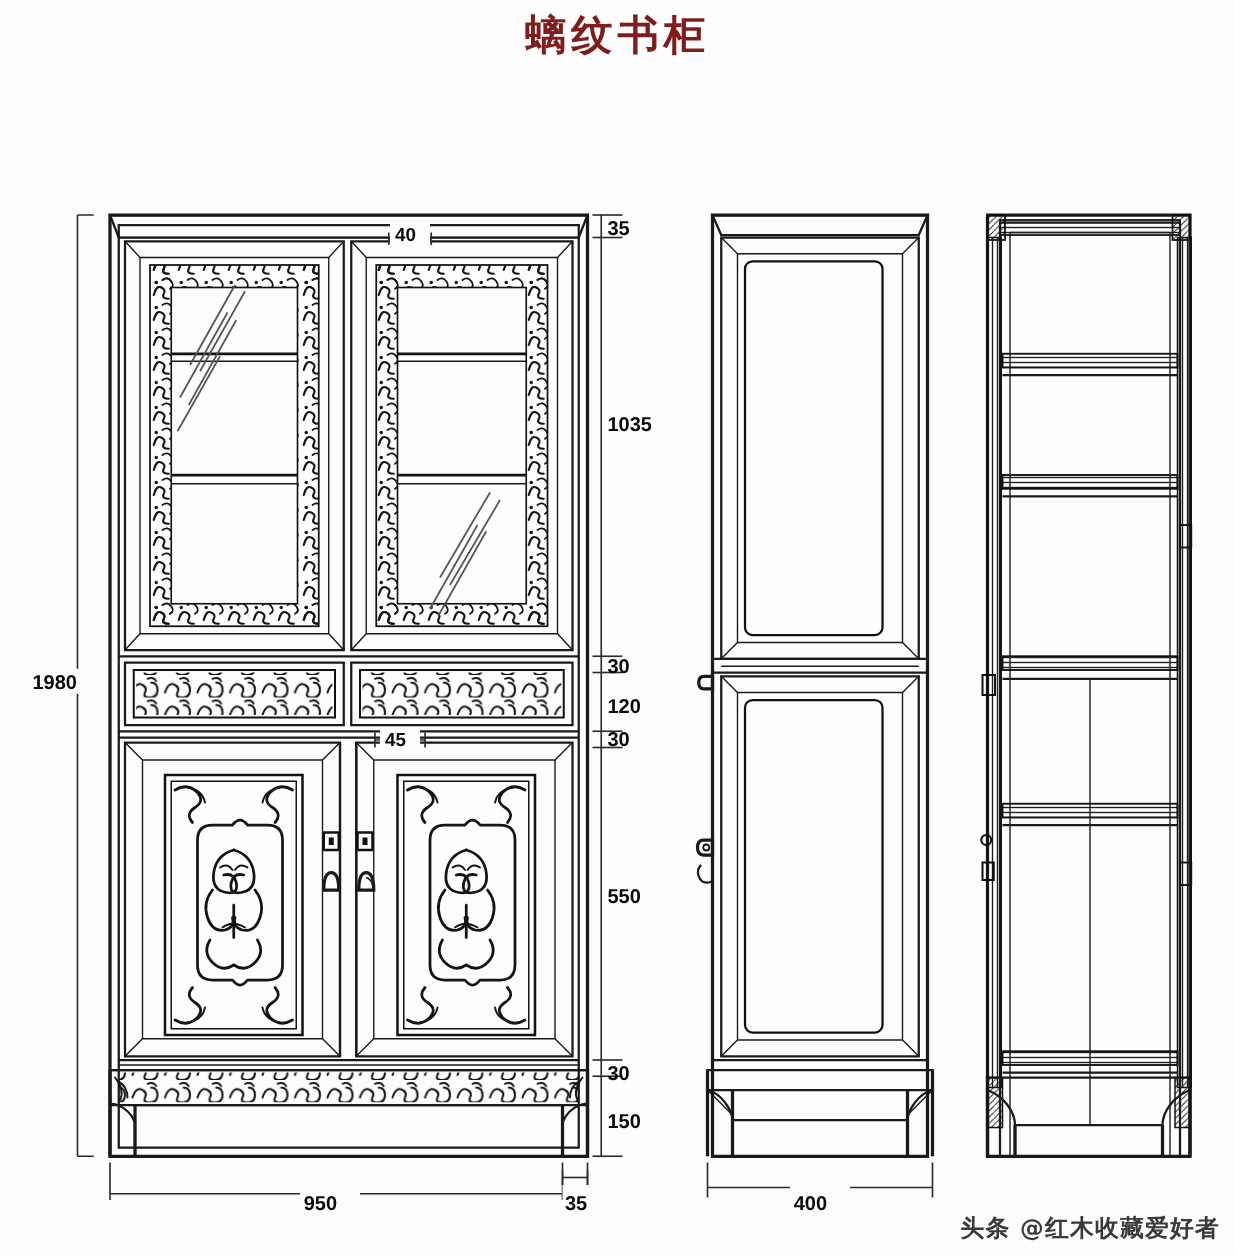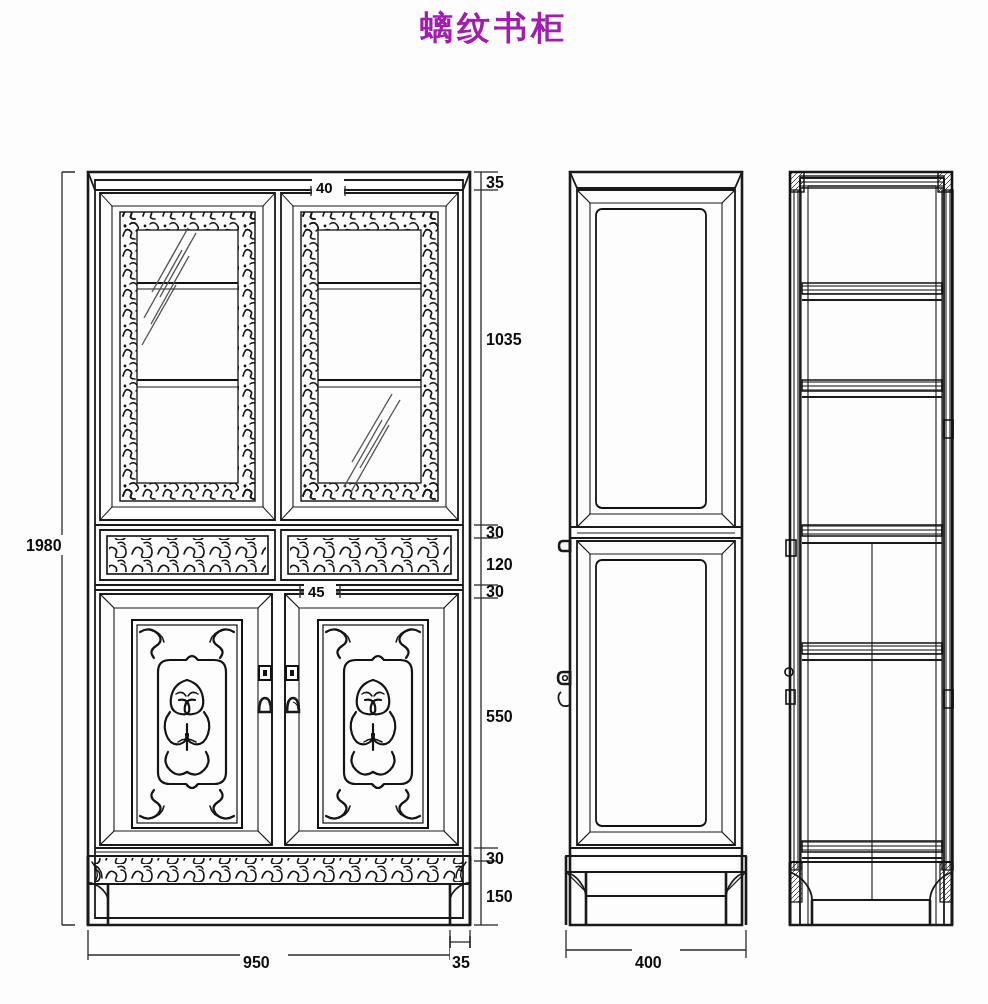"螭纹书柜" #title { color: #a21caf -> #7f1d1d }
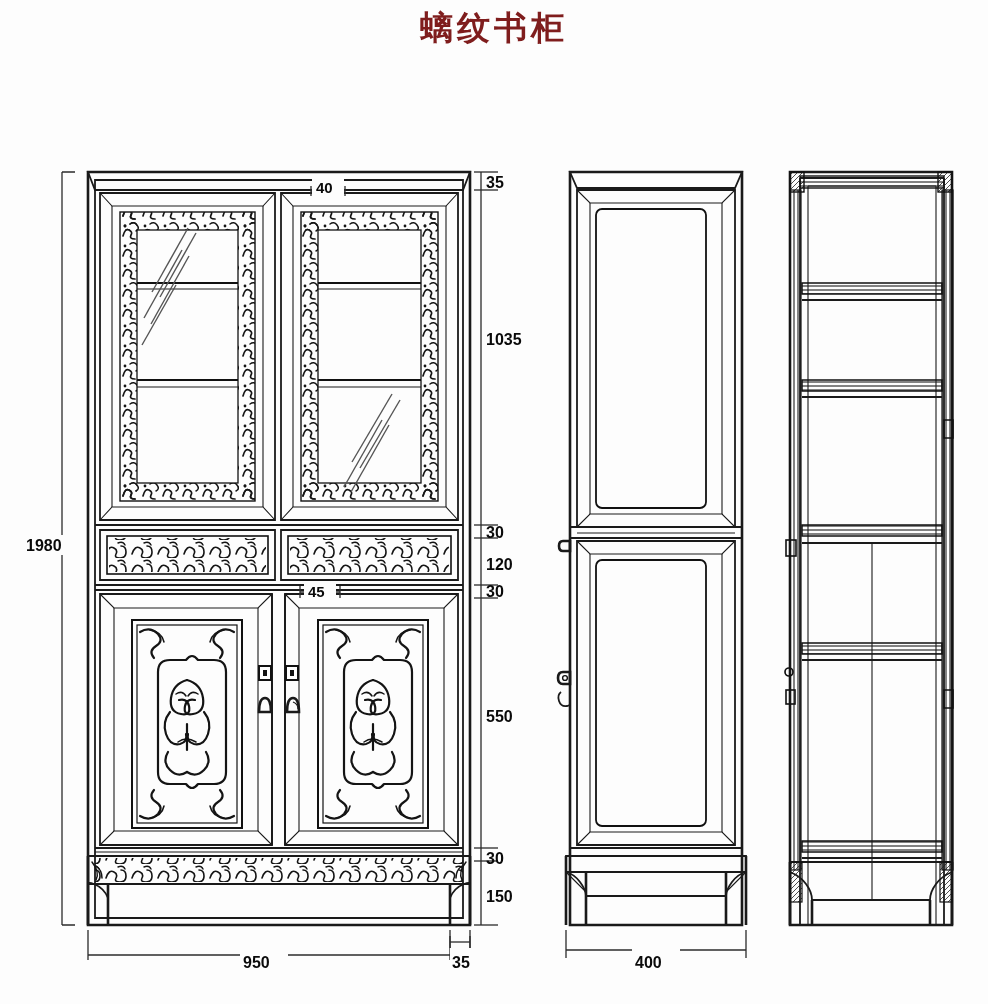"头条 @红木收藏爱好者" div { html: none -> <div>头条 @红木收藏爱好者</div> }
